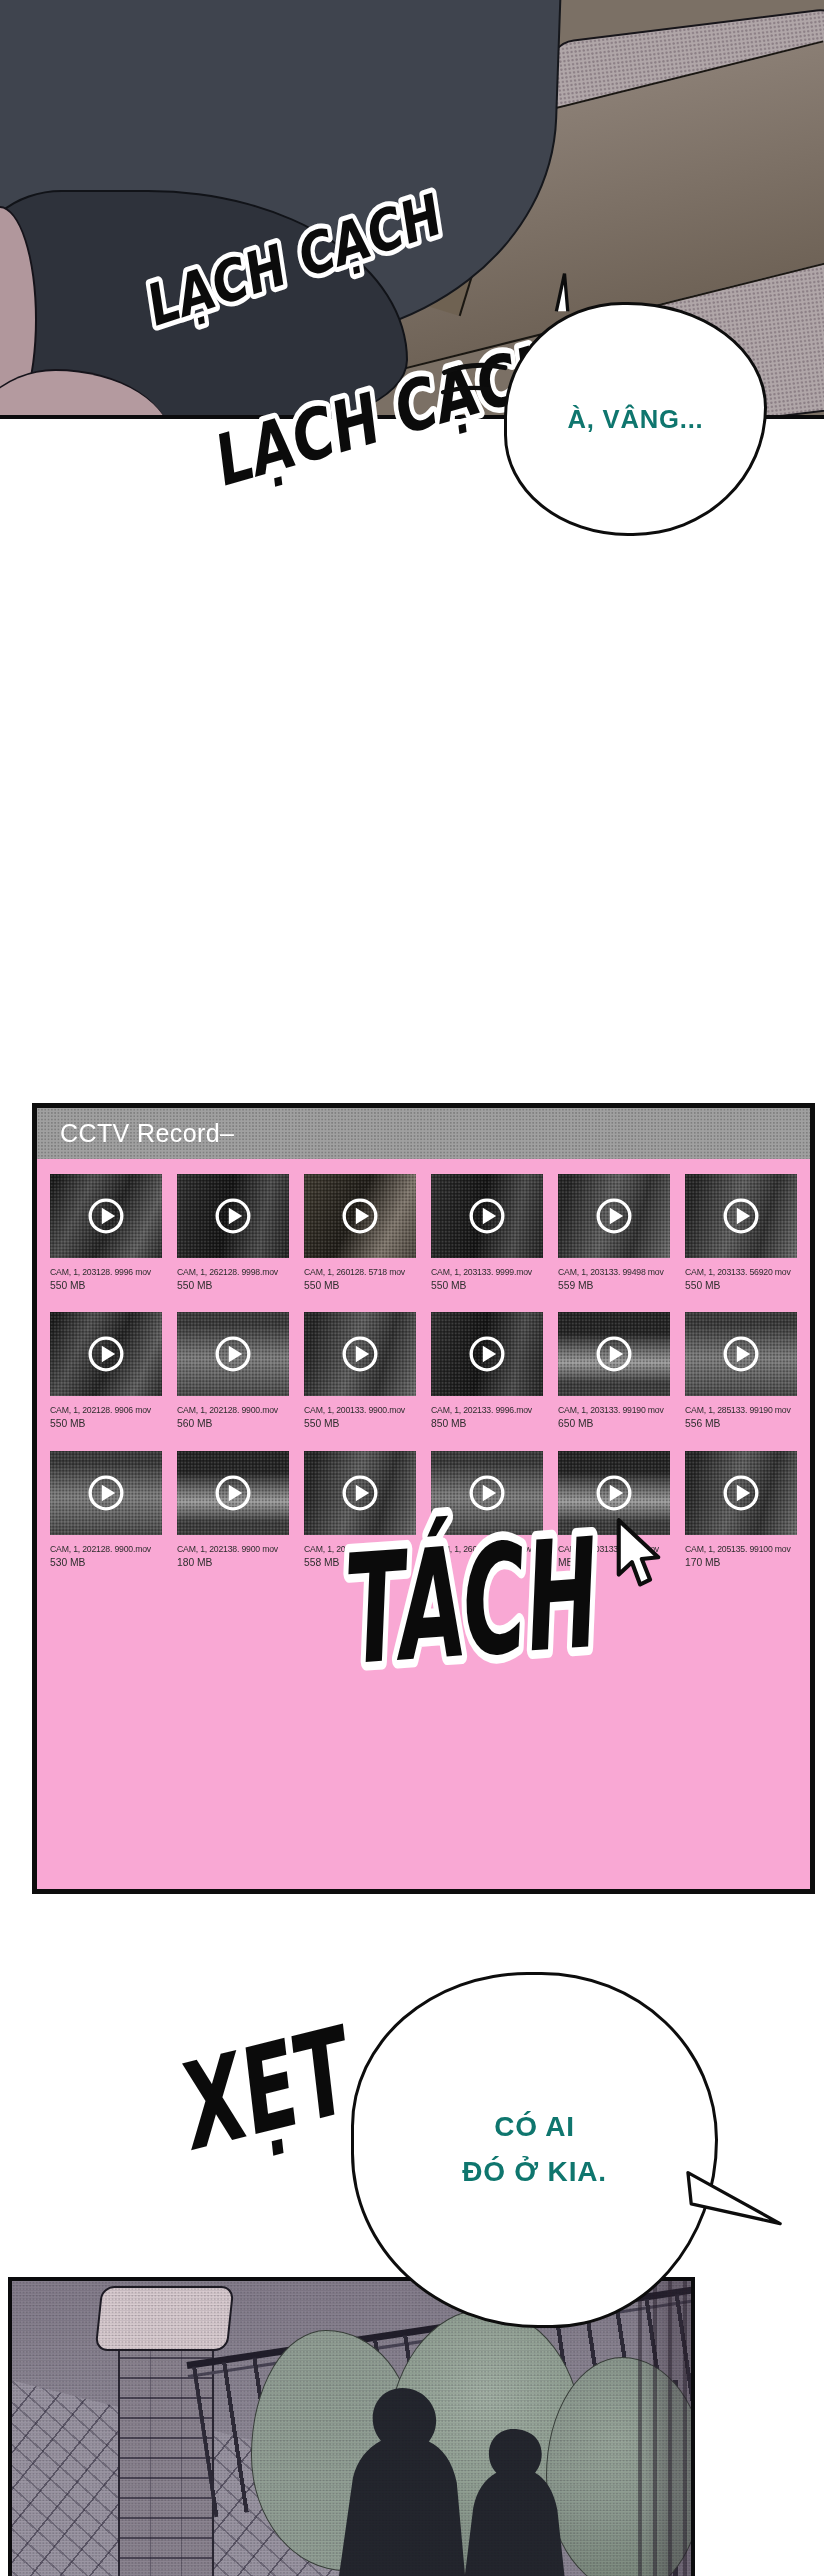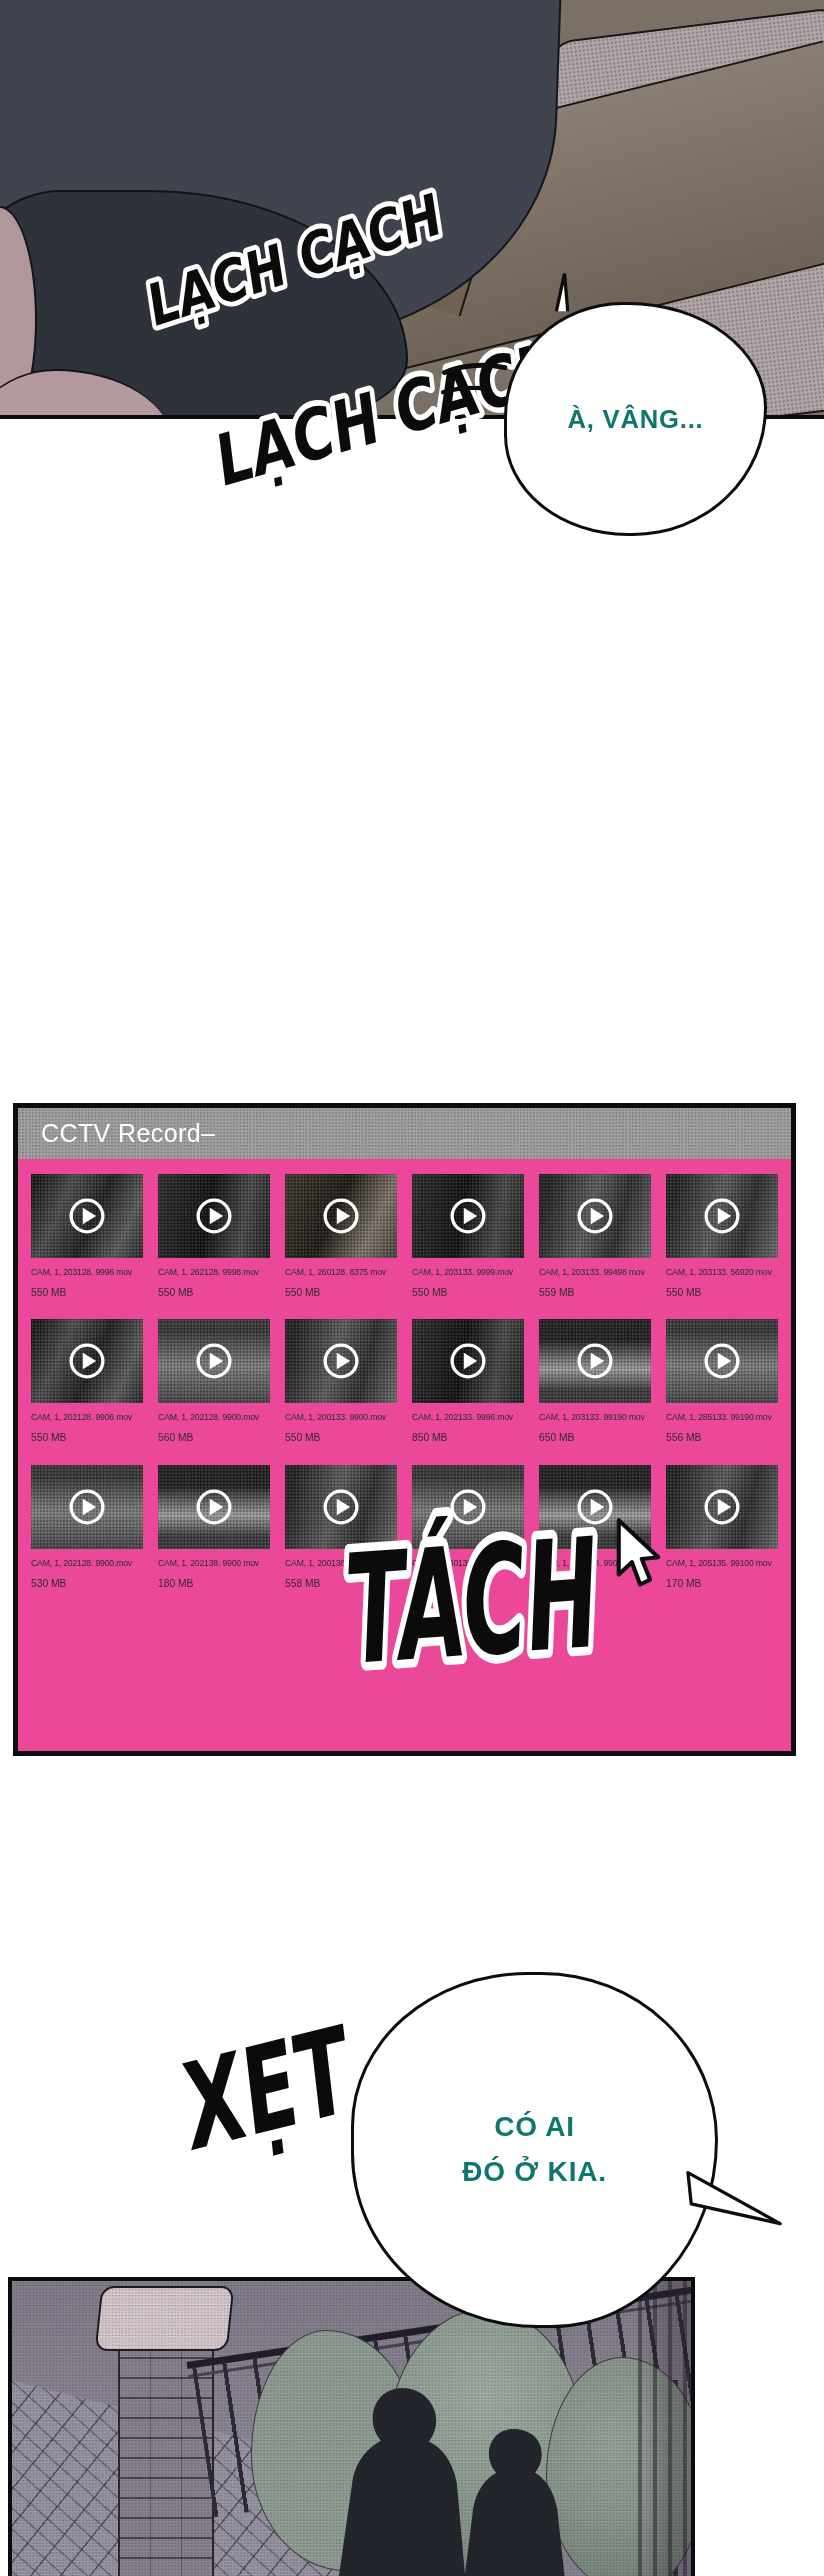"CCTV Record–" #cctv-window { background: #ec4899 -> #f9a8d4; height: 653px -> 791px; left: 13px -> 32px }
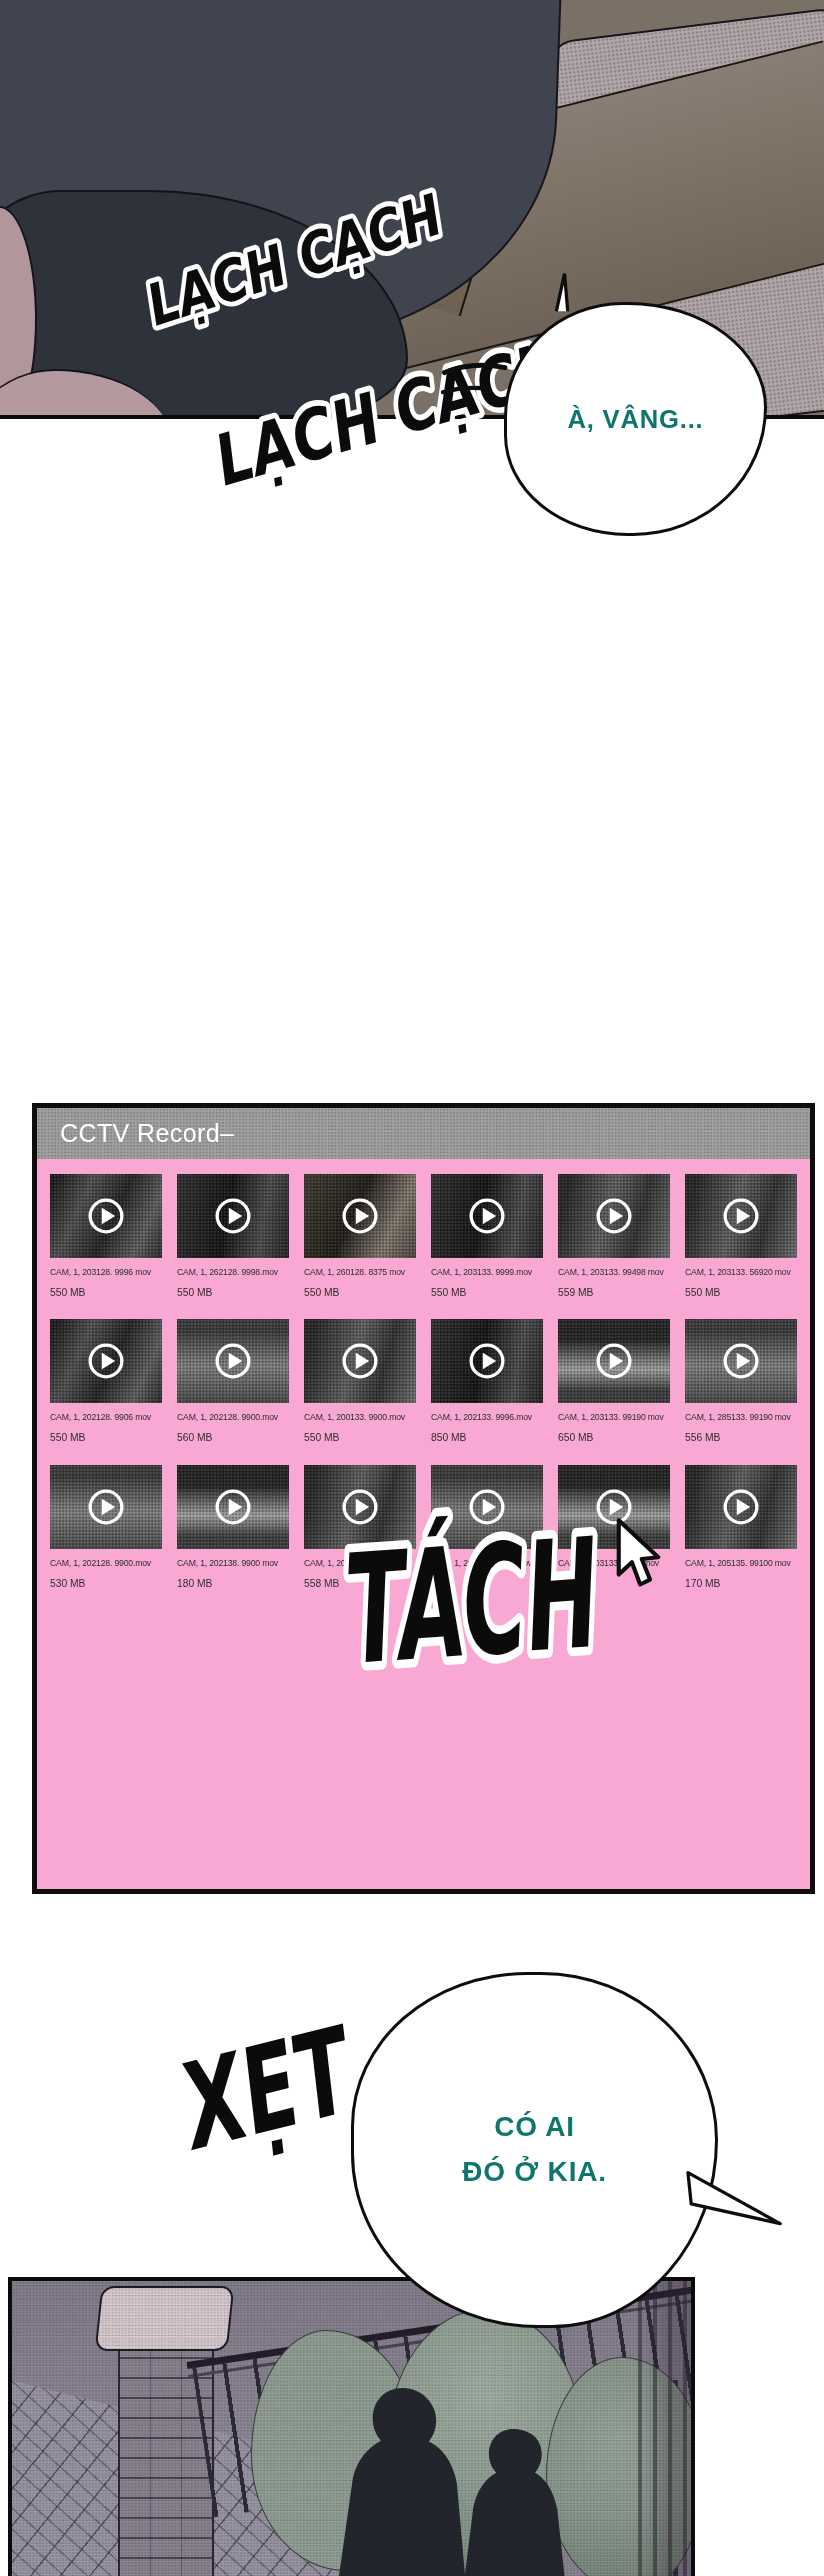"CAM, 1, 260128. 8375 mov" div.fname { text: 8375 -> 5718 }
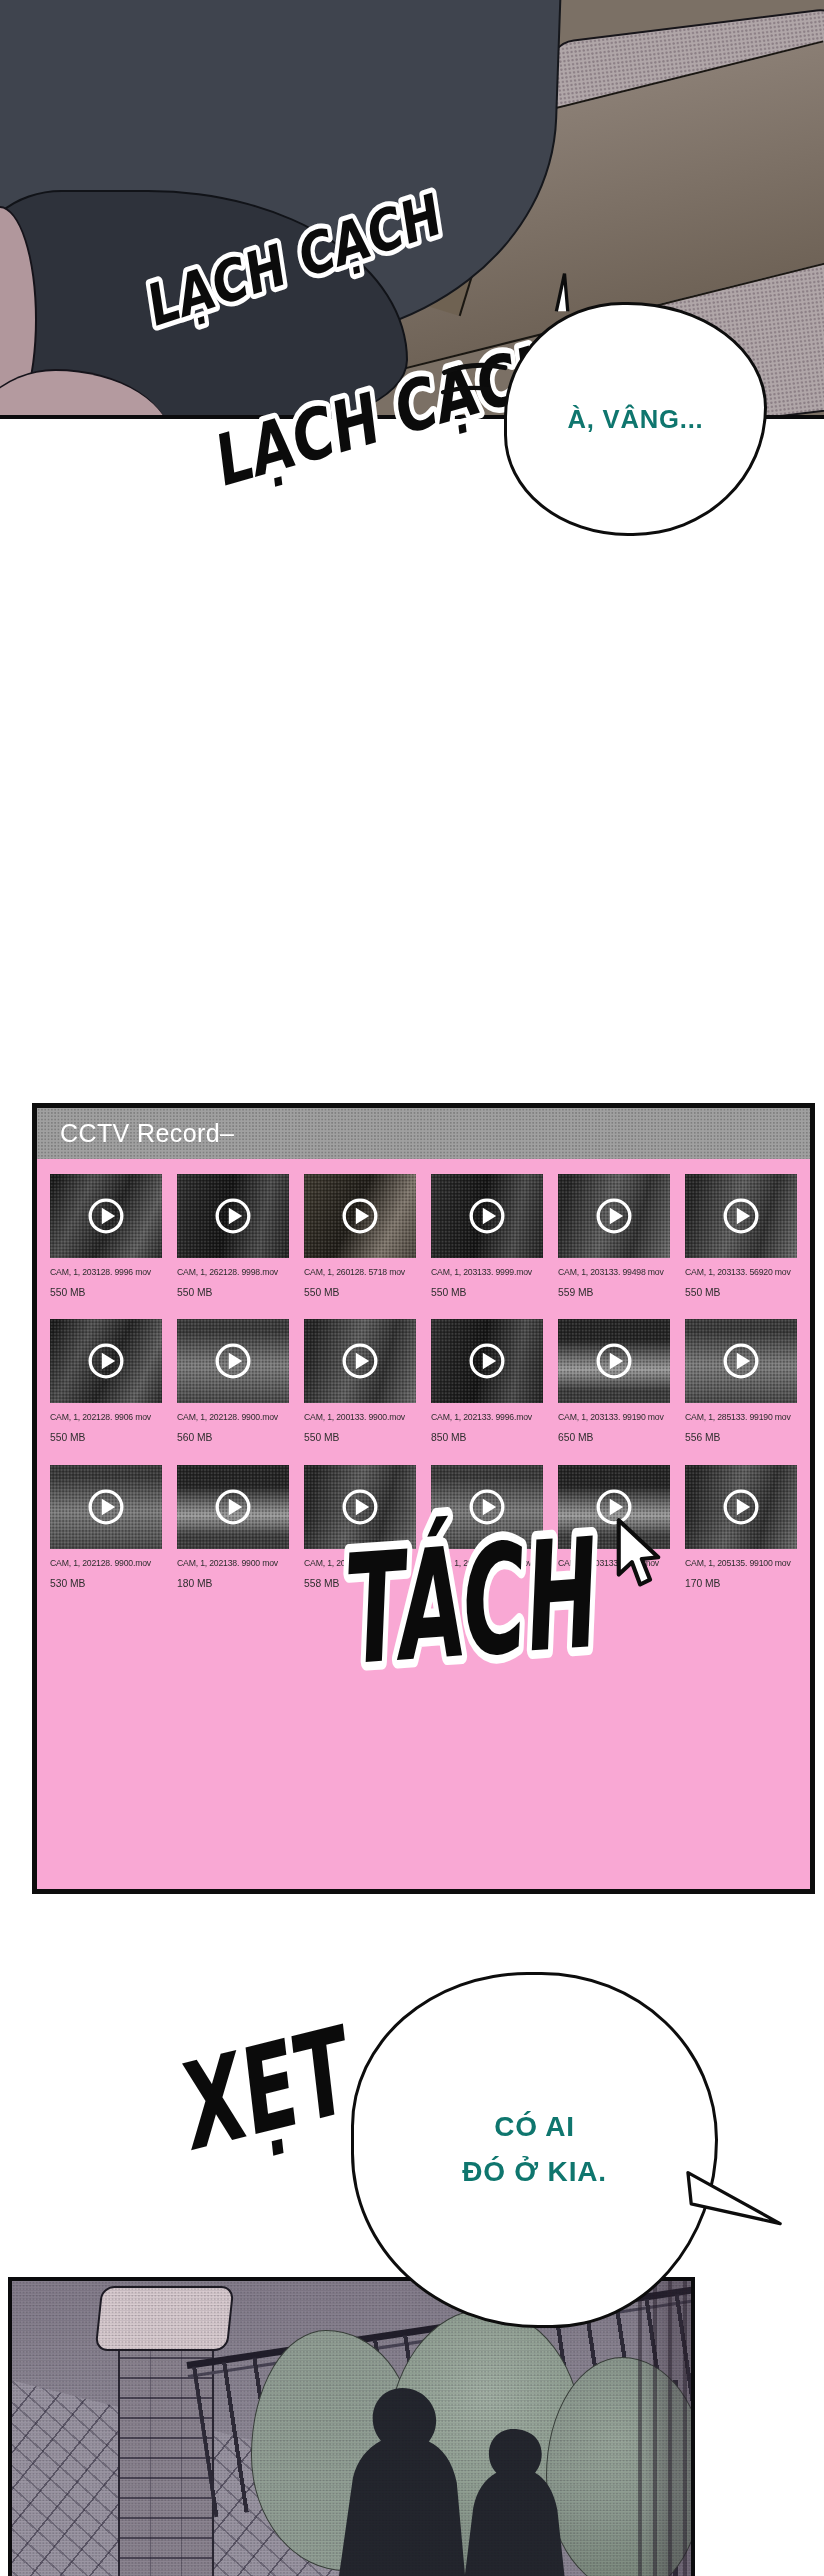"550 MB" .fsize { margin-top: 10px -> 3px }
